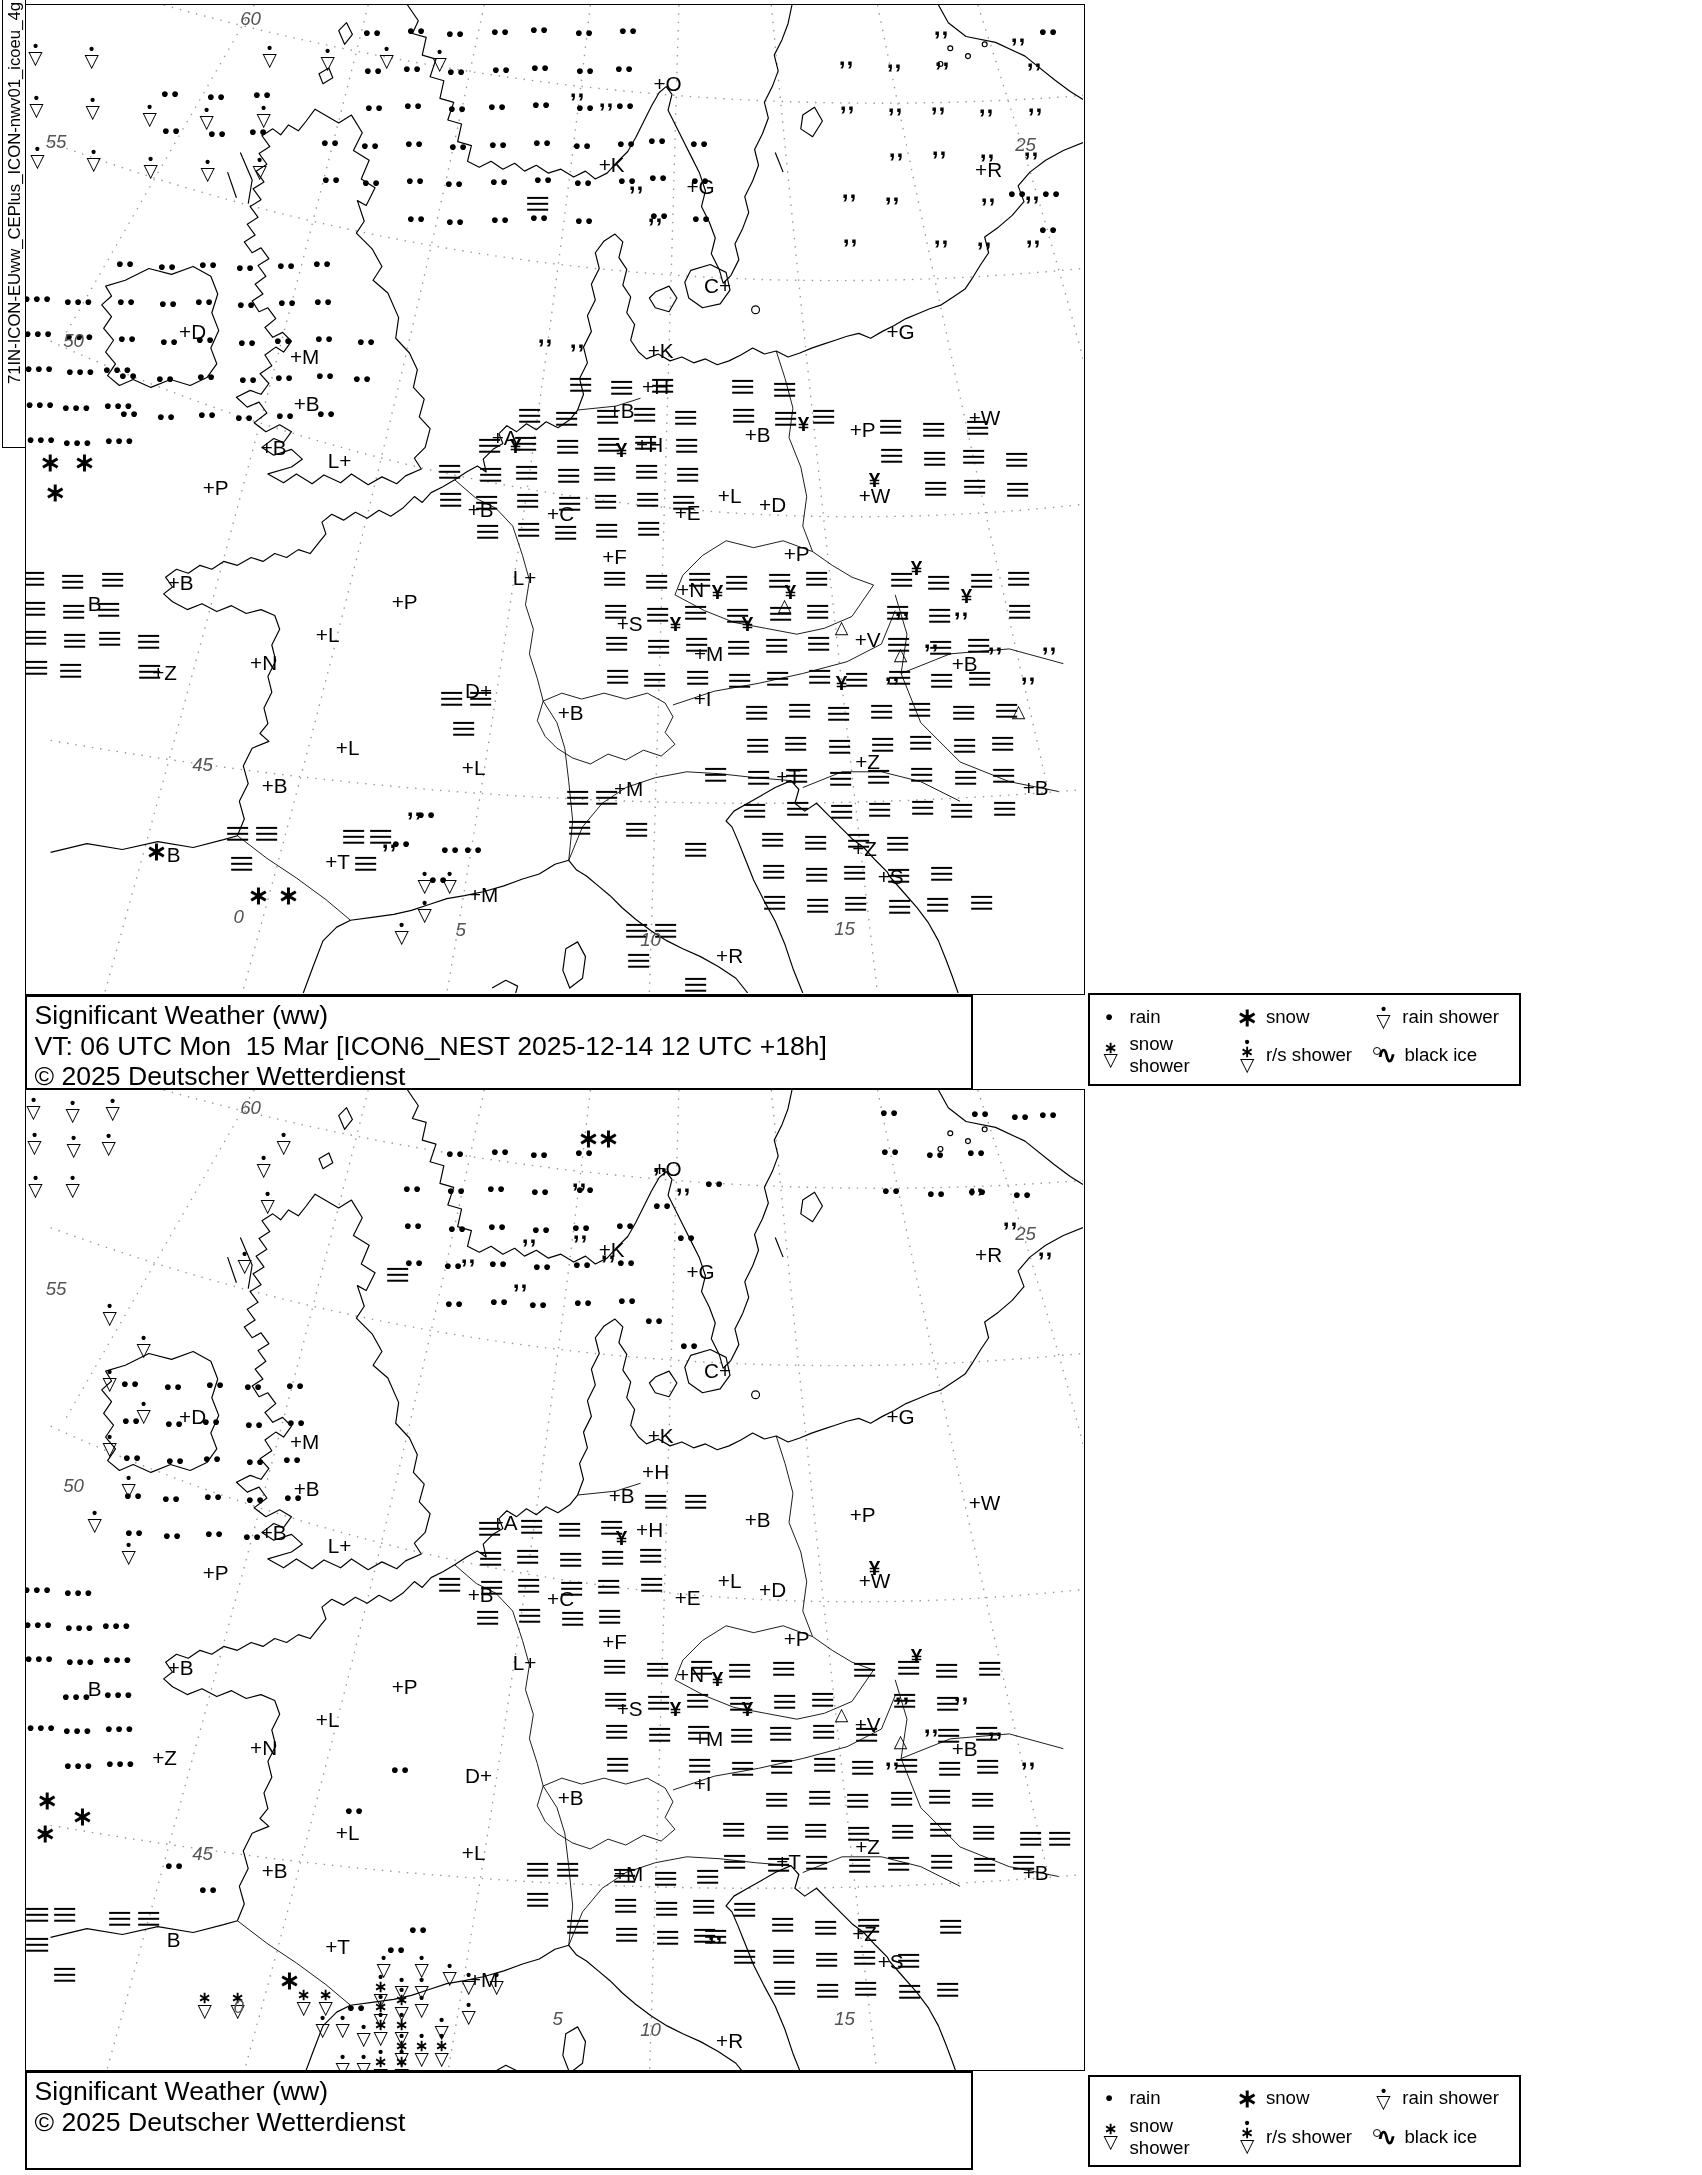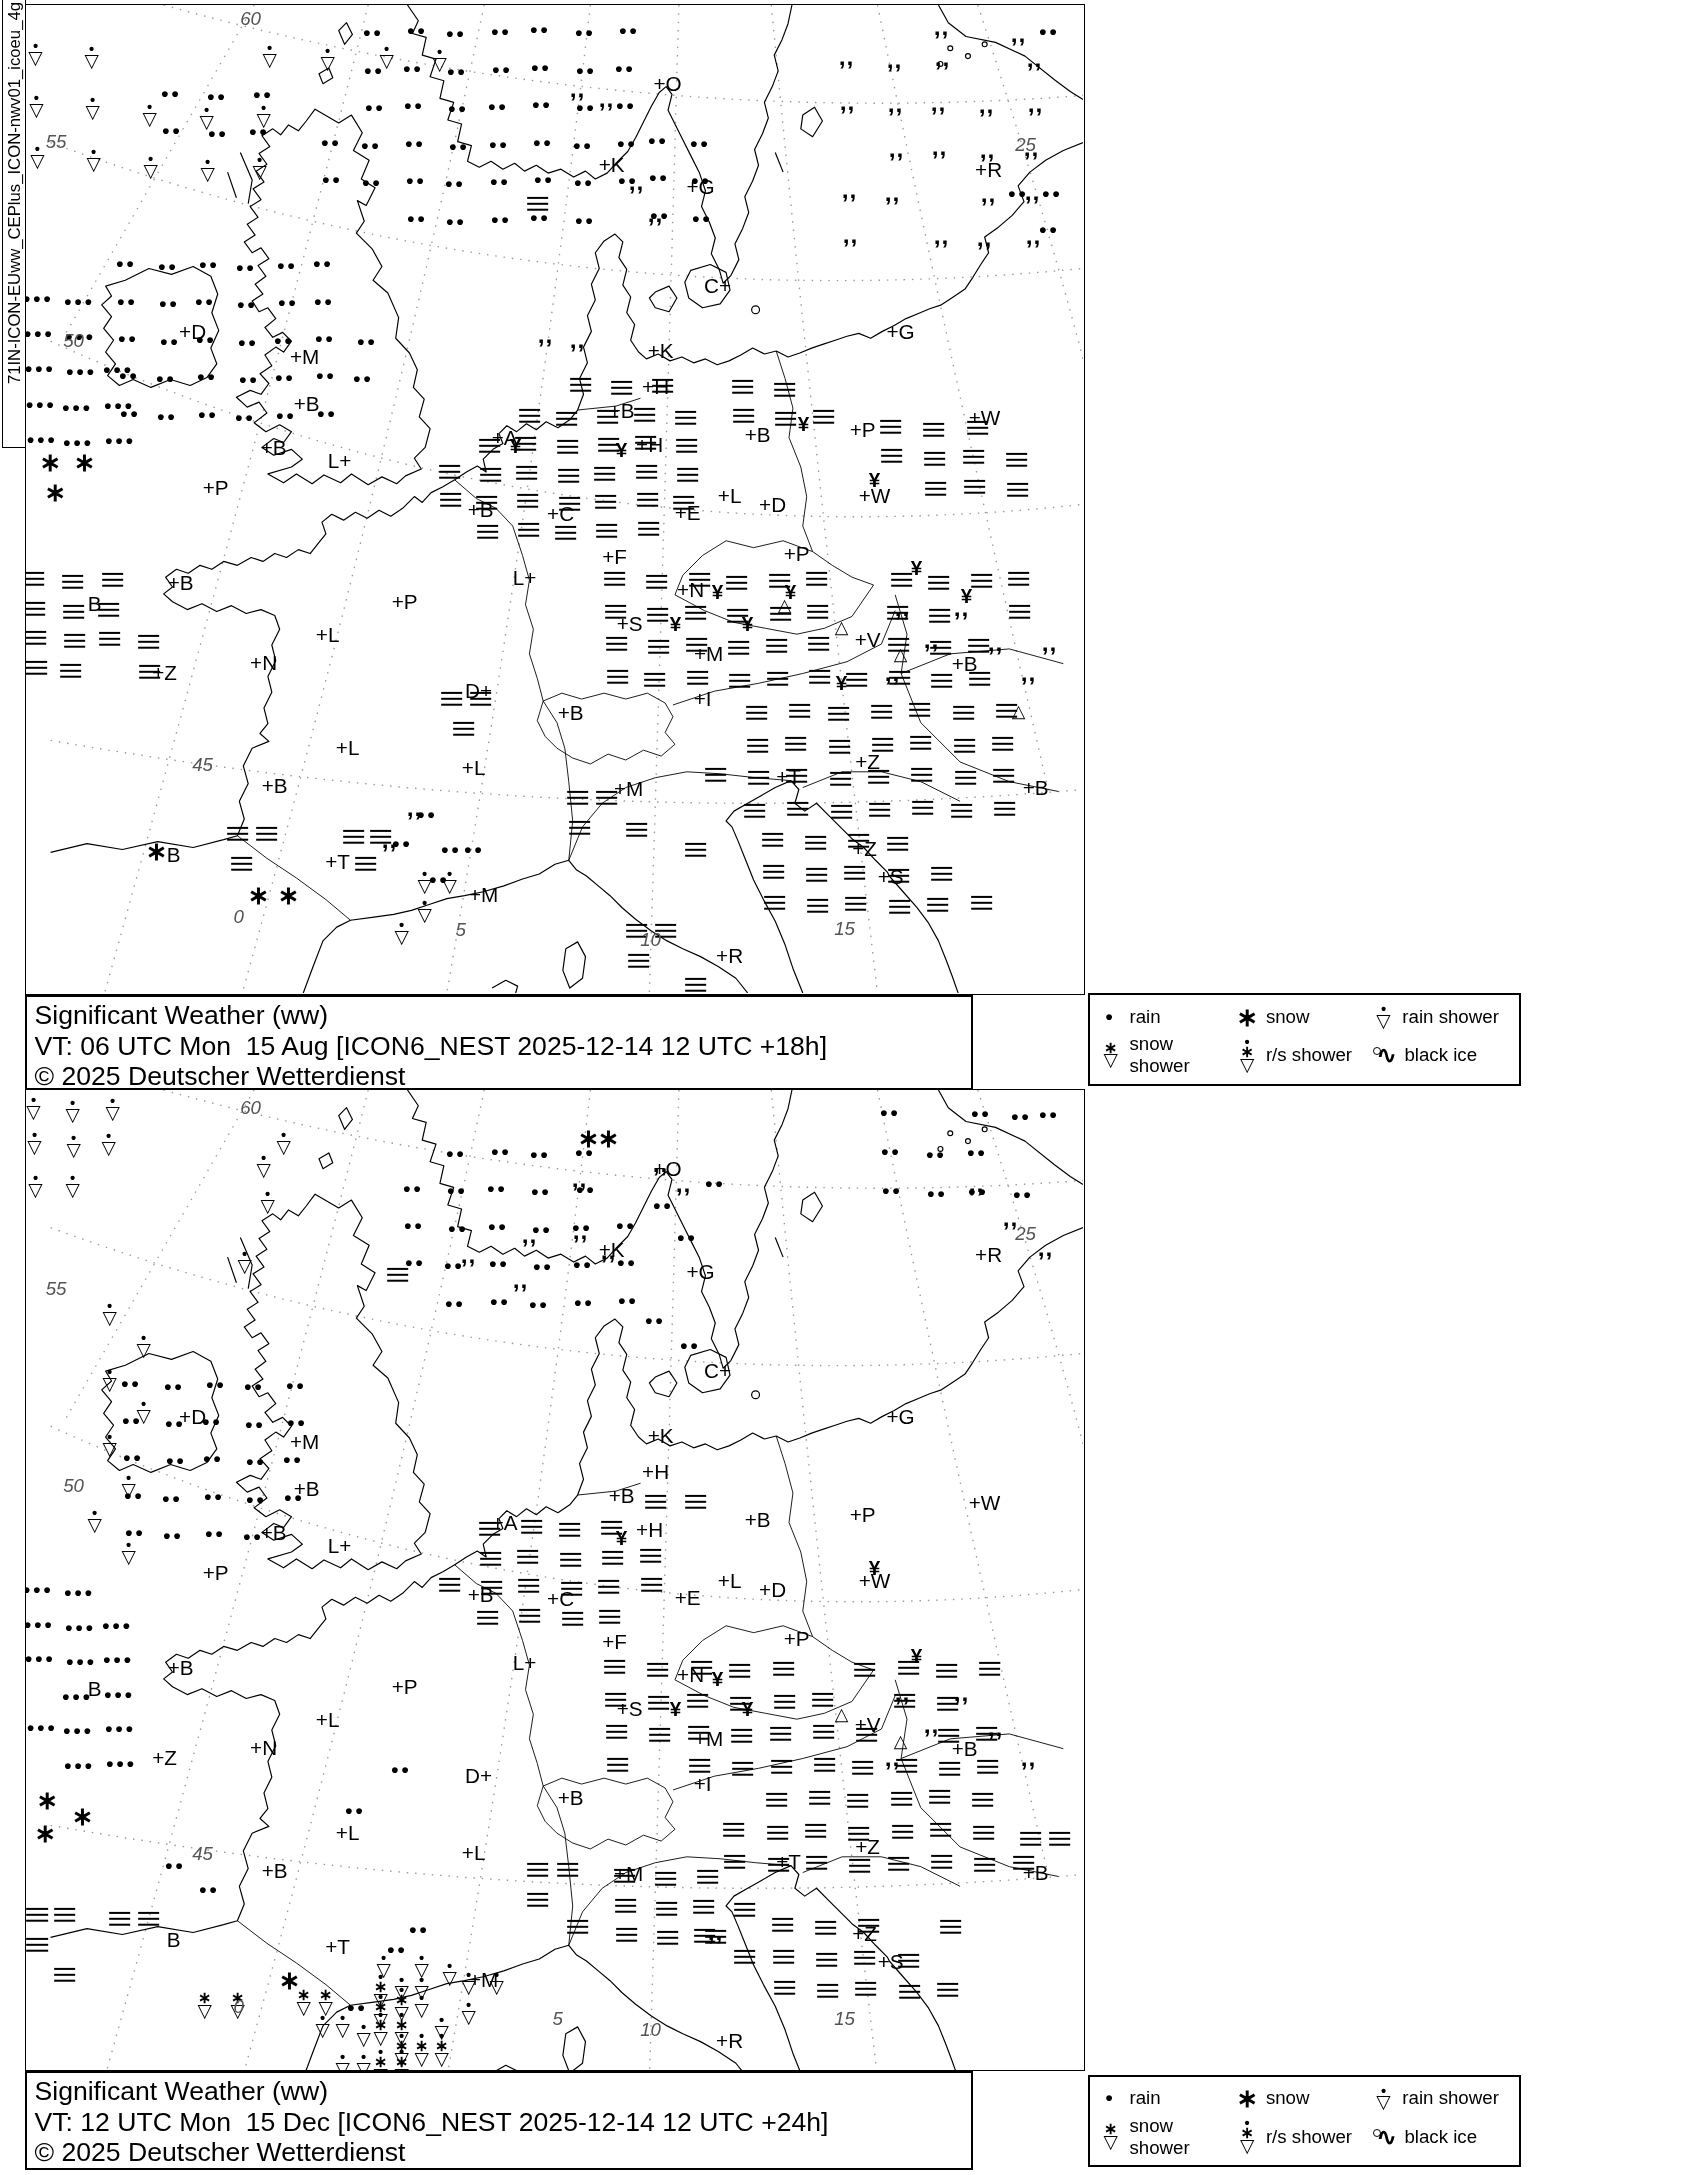"VT: 06 UTC Mon 15" div { text: Aug -> Mar }
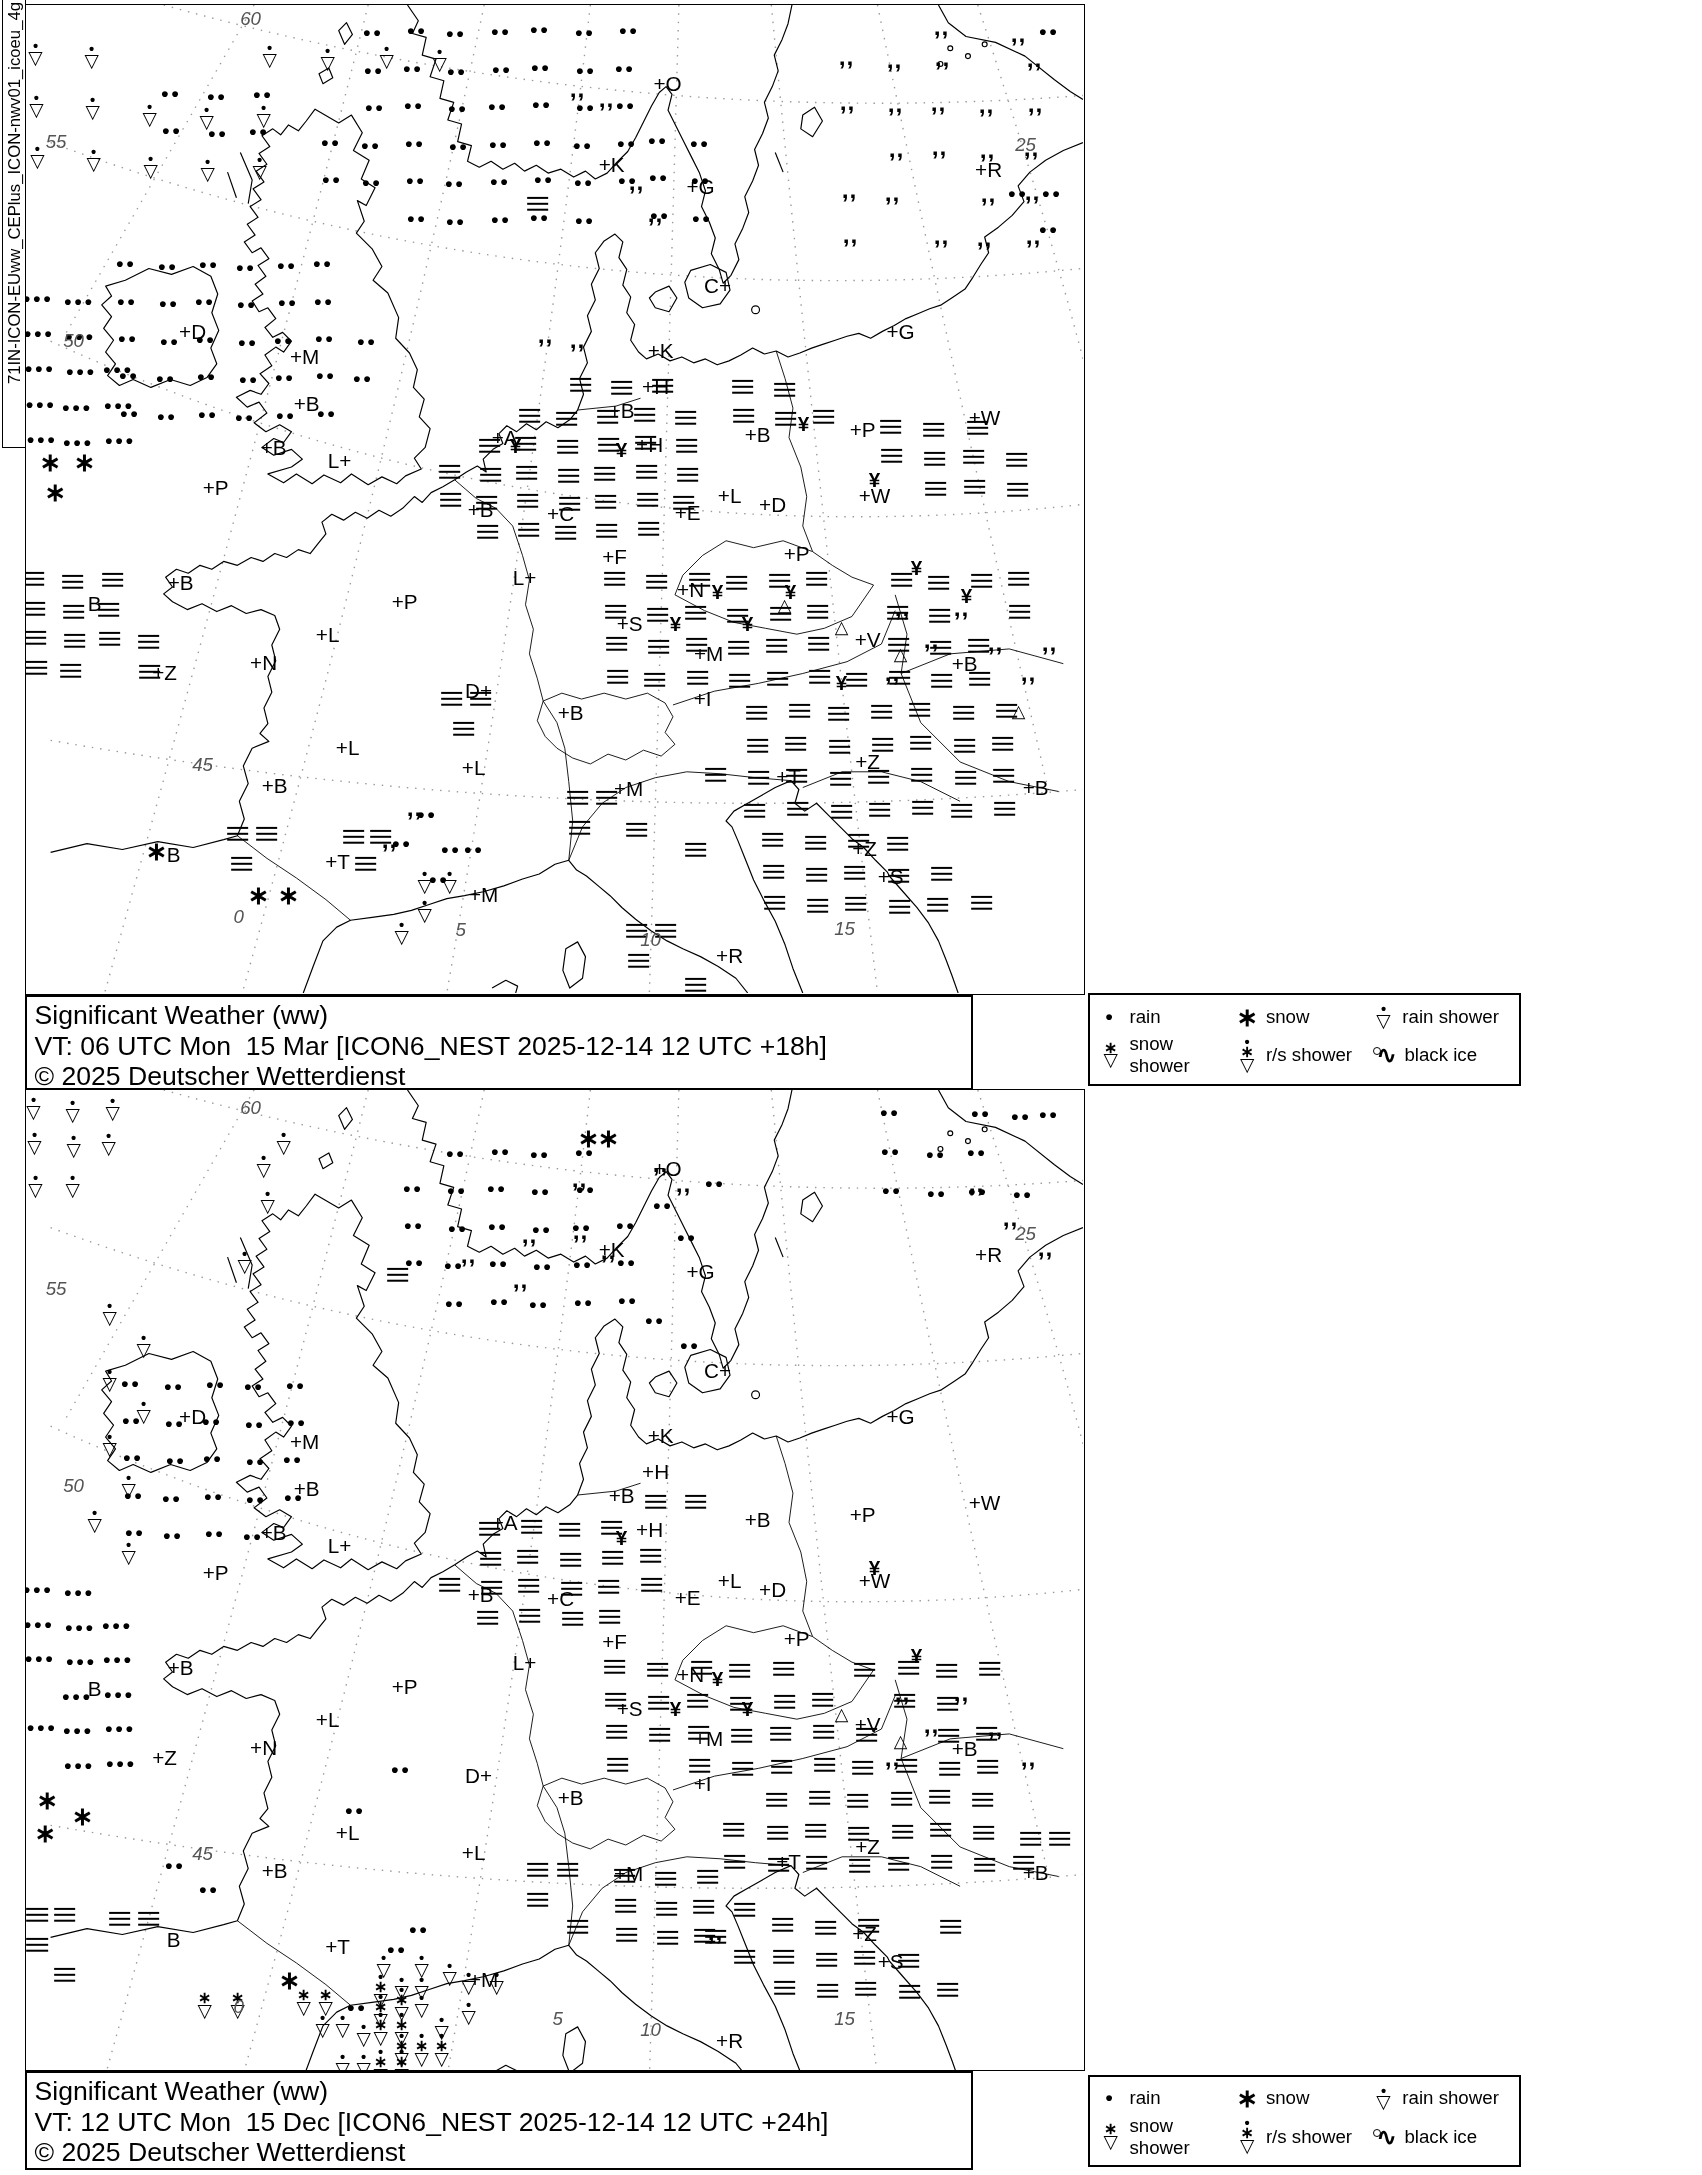"VT: 12 UTC Mon 15" div { html: <div>VT: 12 UTC Mon 15 Dec [ICON6_NEST 2025-12-14 12 UTC +24h]</div> -> none }
